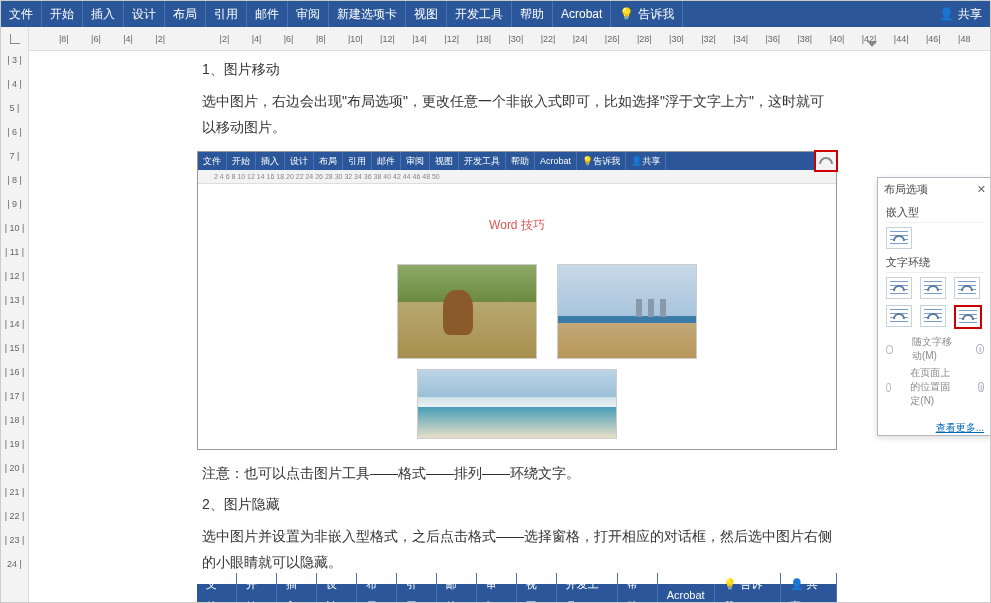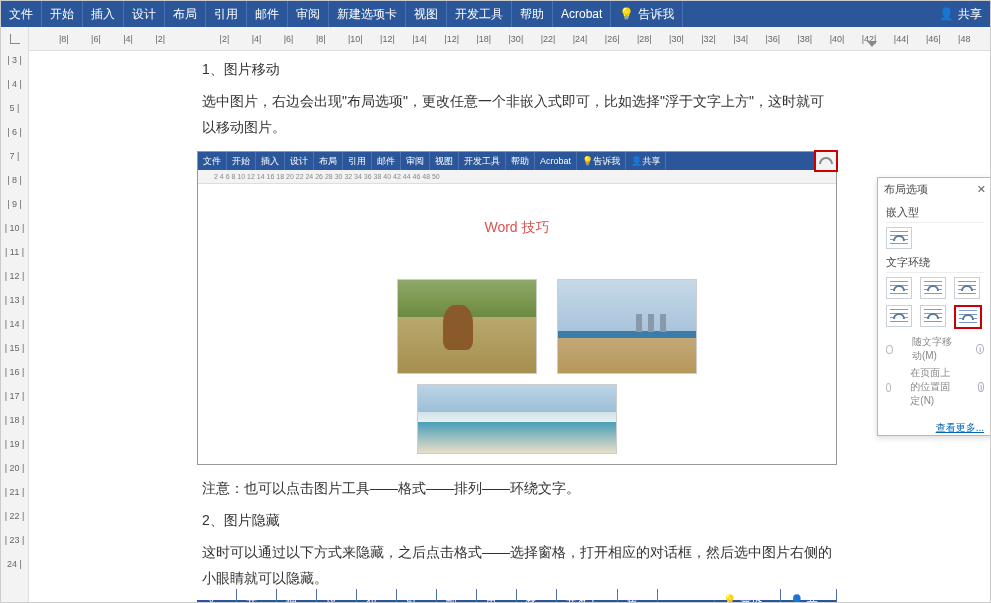"Word 技巧" .inner-title { font-size: 14px -> 12px; margin: 20px 0 39px -> 20px 0 27px }
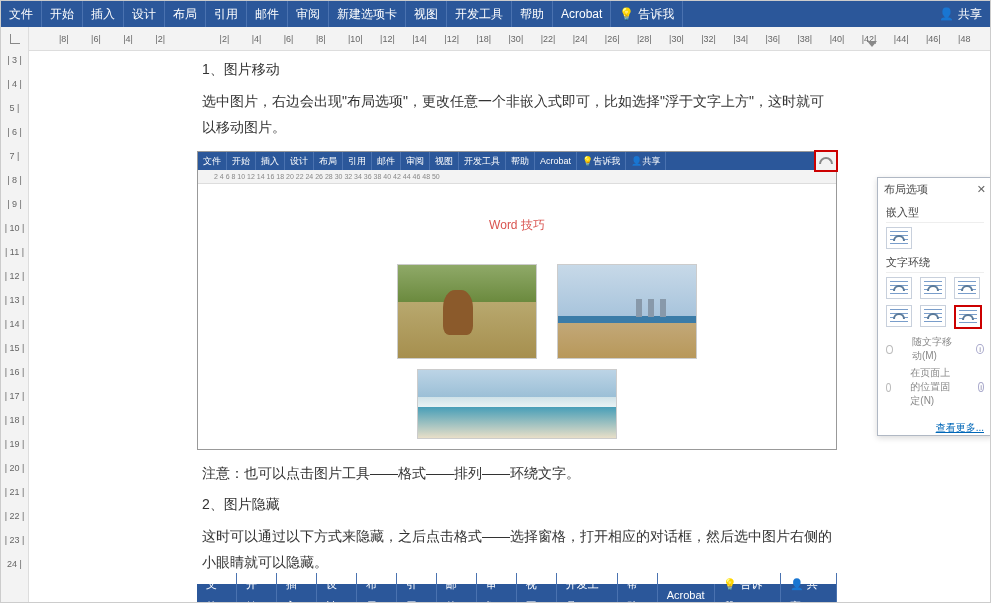"这时可以通过以下方式来隐藏，之后点击格式——选择窗格，打开相应的对话框，然后选中" p { text: 这时可以通过以下方式来隐藏 -> 选中图片并设置为非嵌入型格式 }
